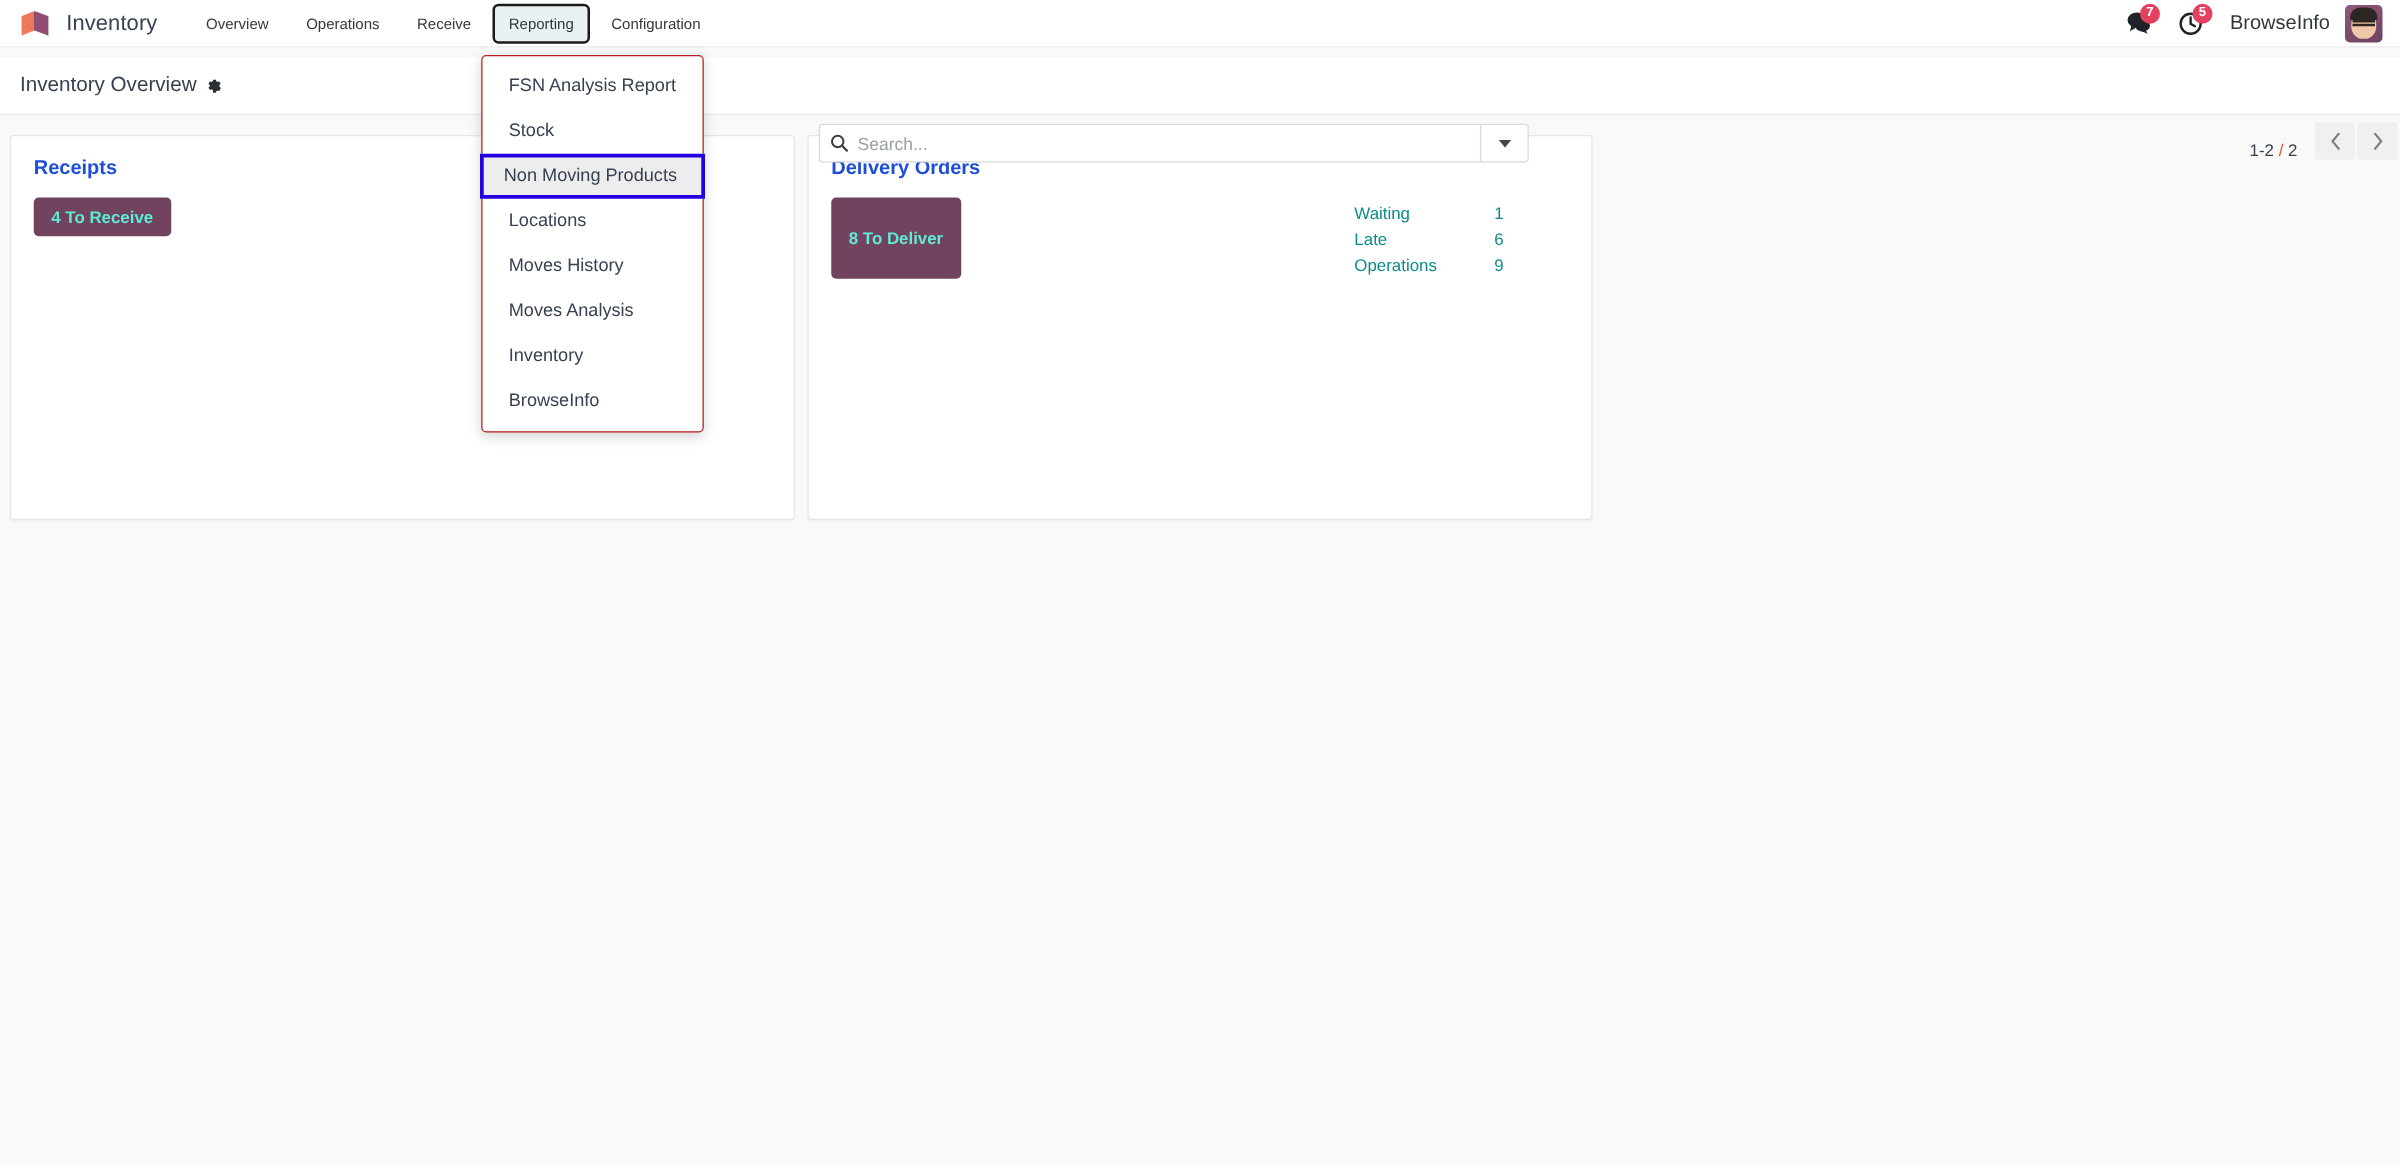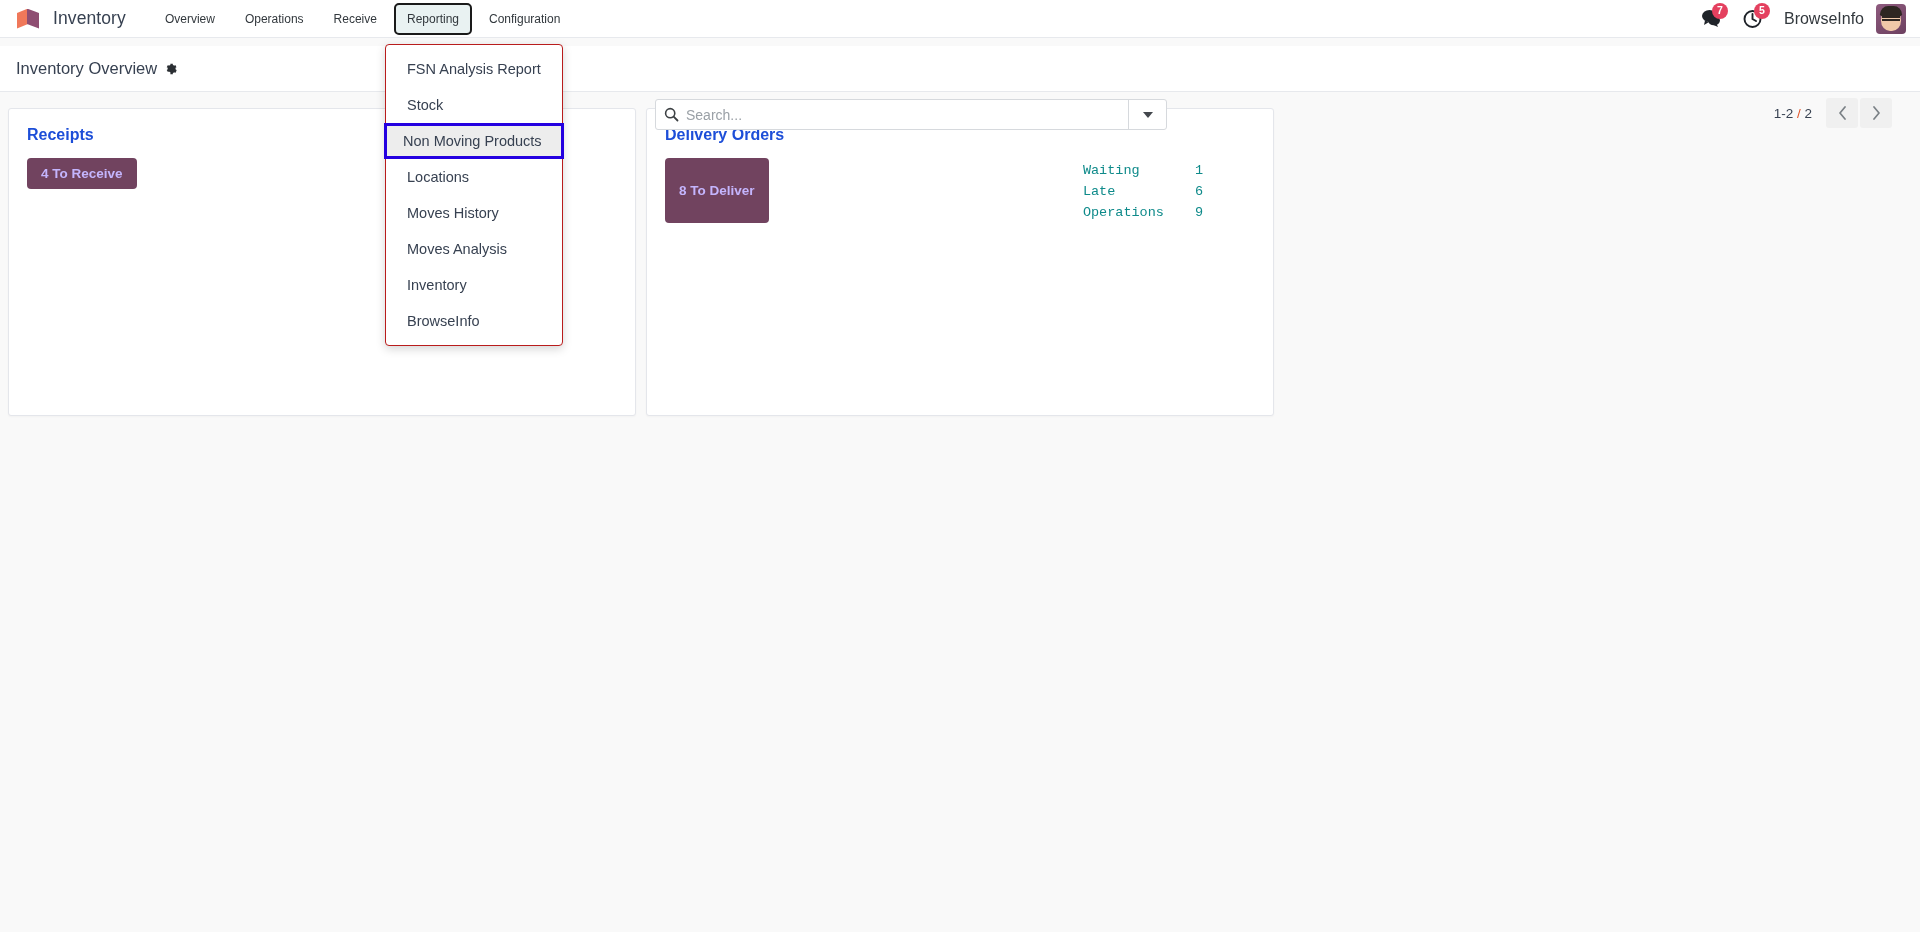"Search..." .searchview { width: 512px -> 568px }
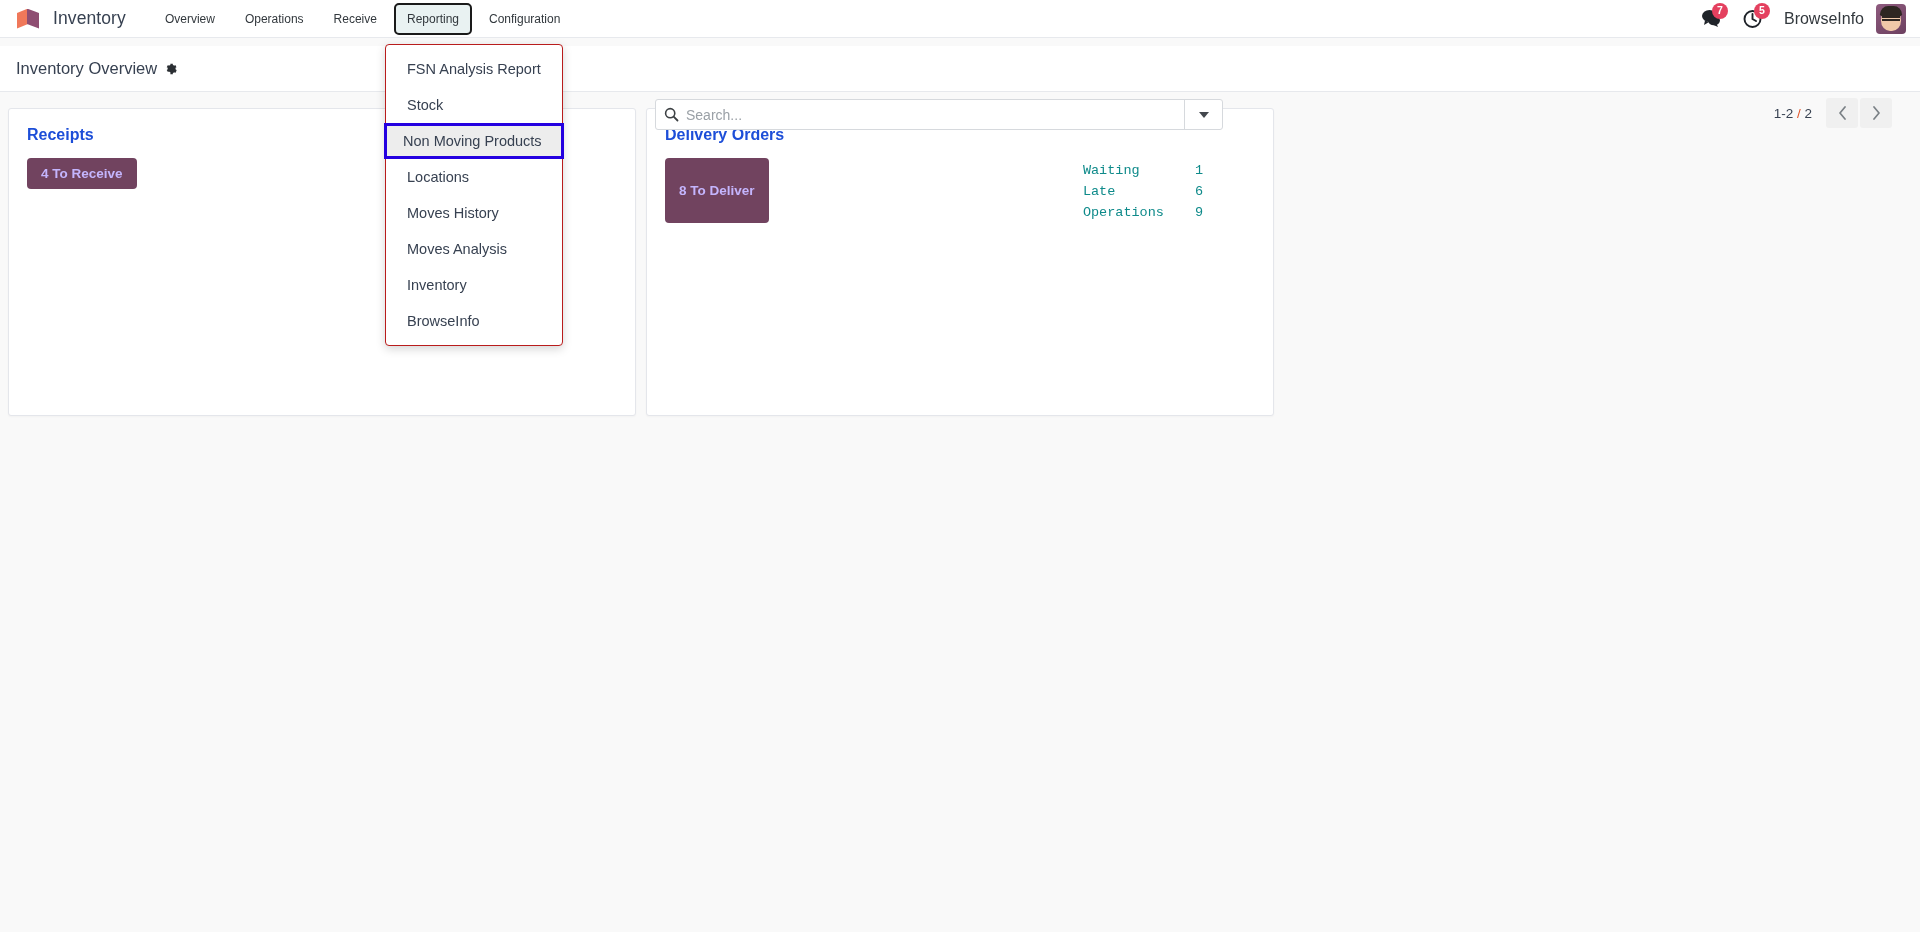"1-2 / 2" .pager { align-items: center -> flex-end; right: 28px -> 2px }
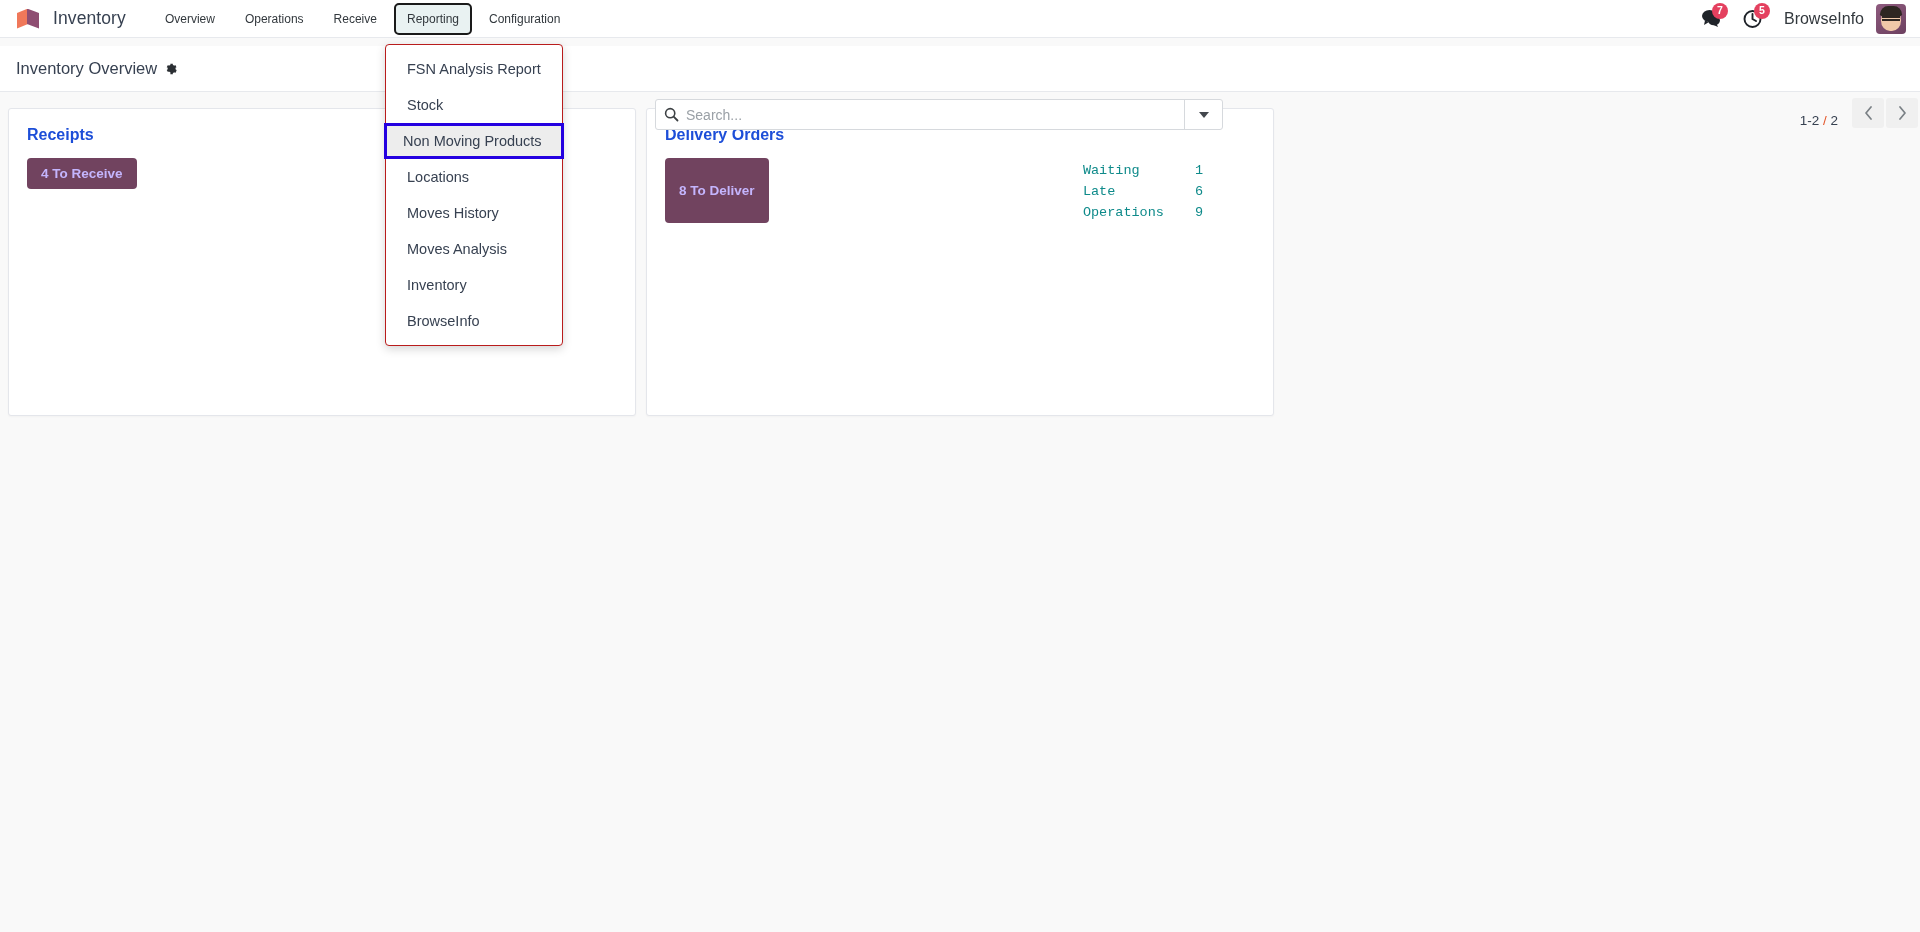"4 To Receive" .btn-primary-kanban { color: #c4b5fd -> #5eead4 }
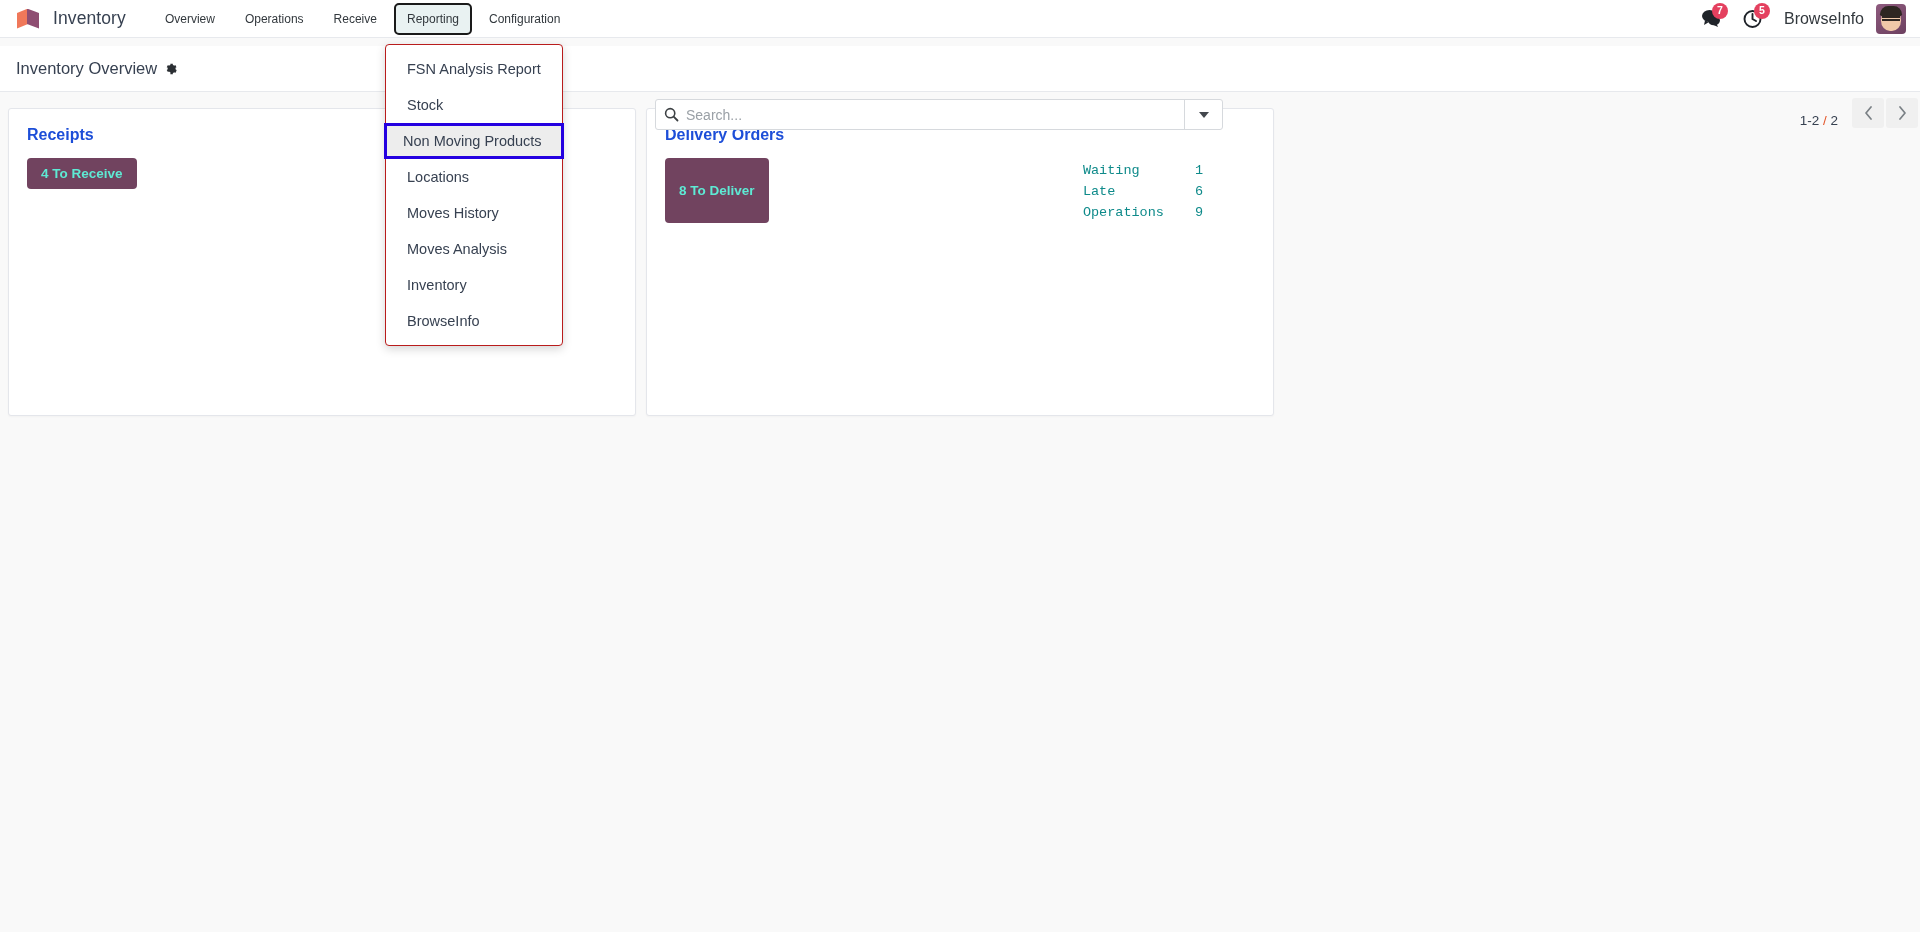"Waiting" .stats { font-family: Liberation Mono, monospace -> none }
